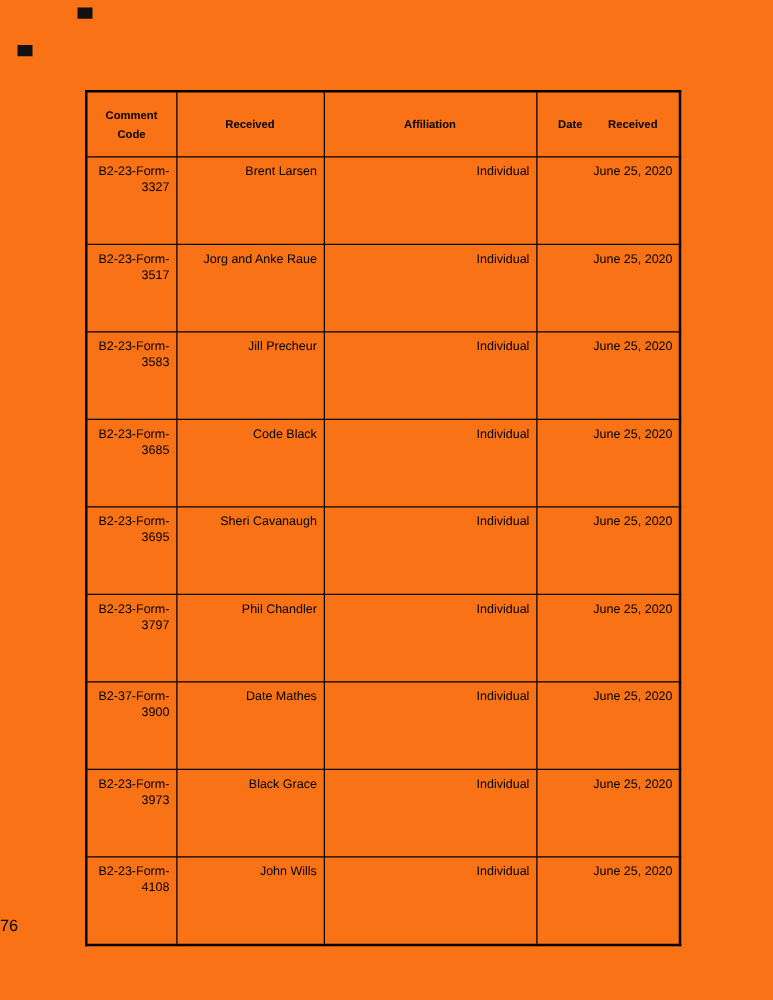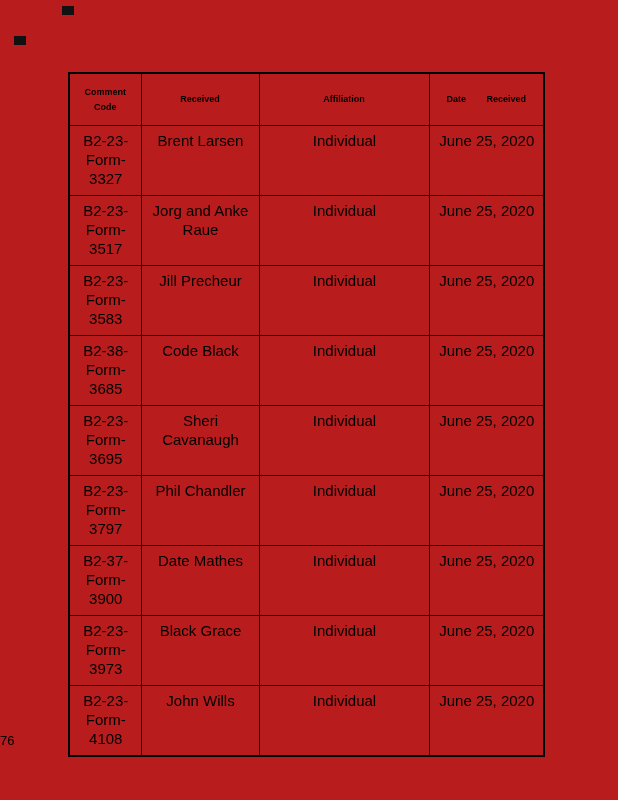"Comment Code" .page { background: #b91c1c -> #f97316 }
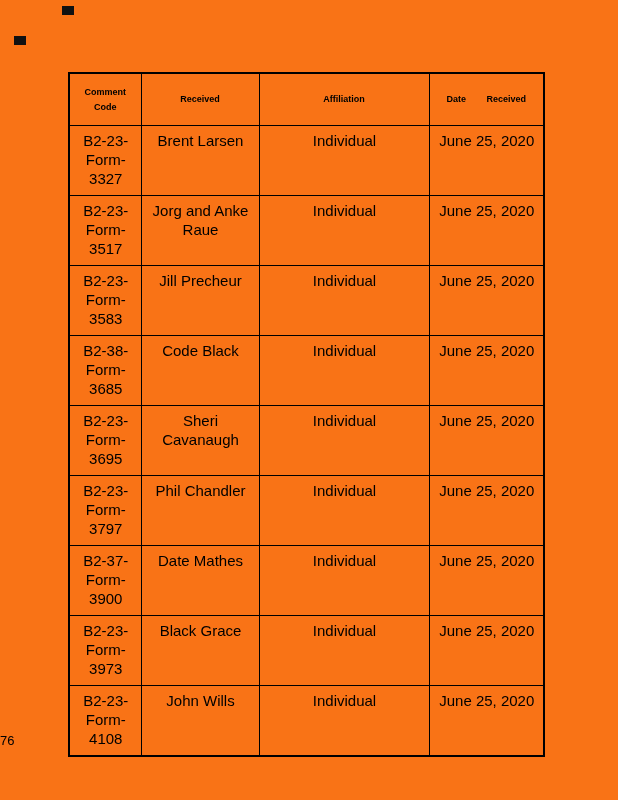"B2-23-Form-3327" table.comments td { font-size: 15px -> 10px; text-align: center -> right }
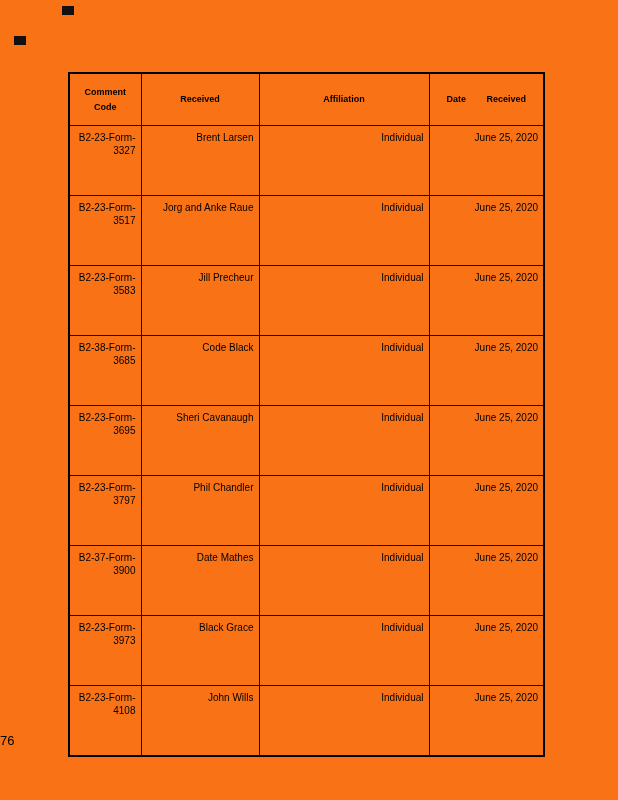"B2-38-Form-3685" td { text: B2-38-Form-3685 -> B2-23-Form-3685 }
